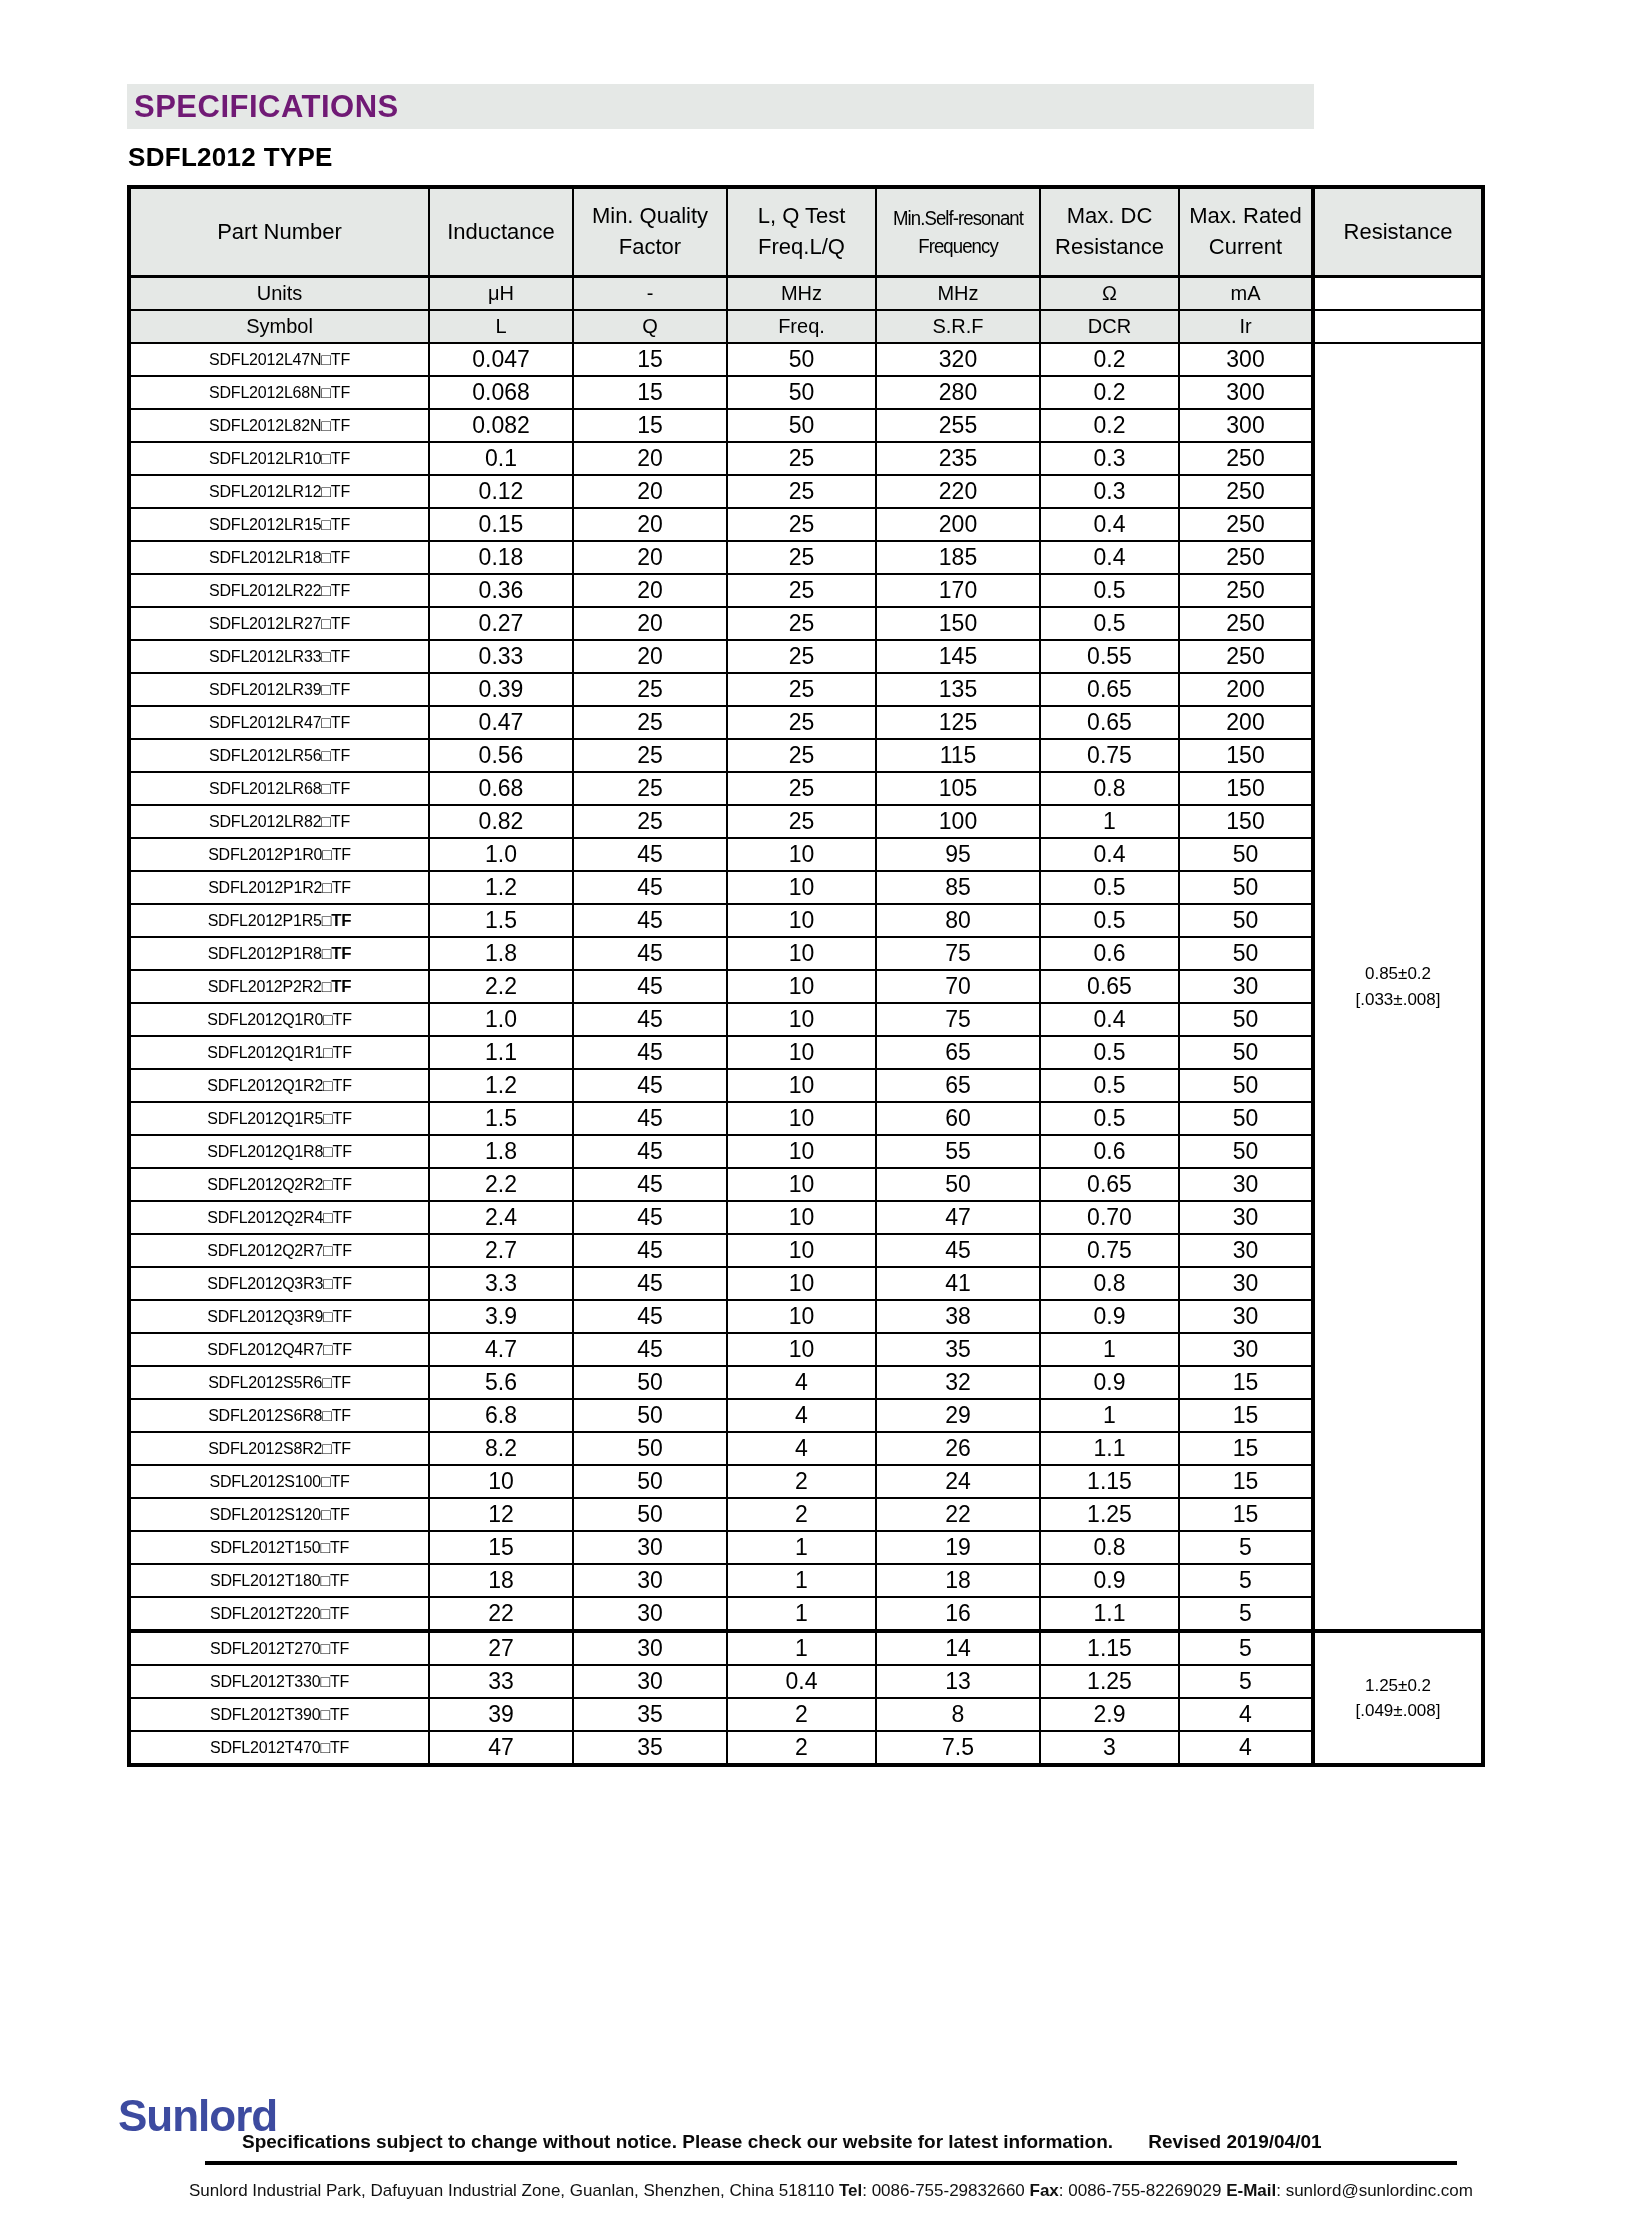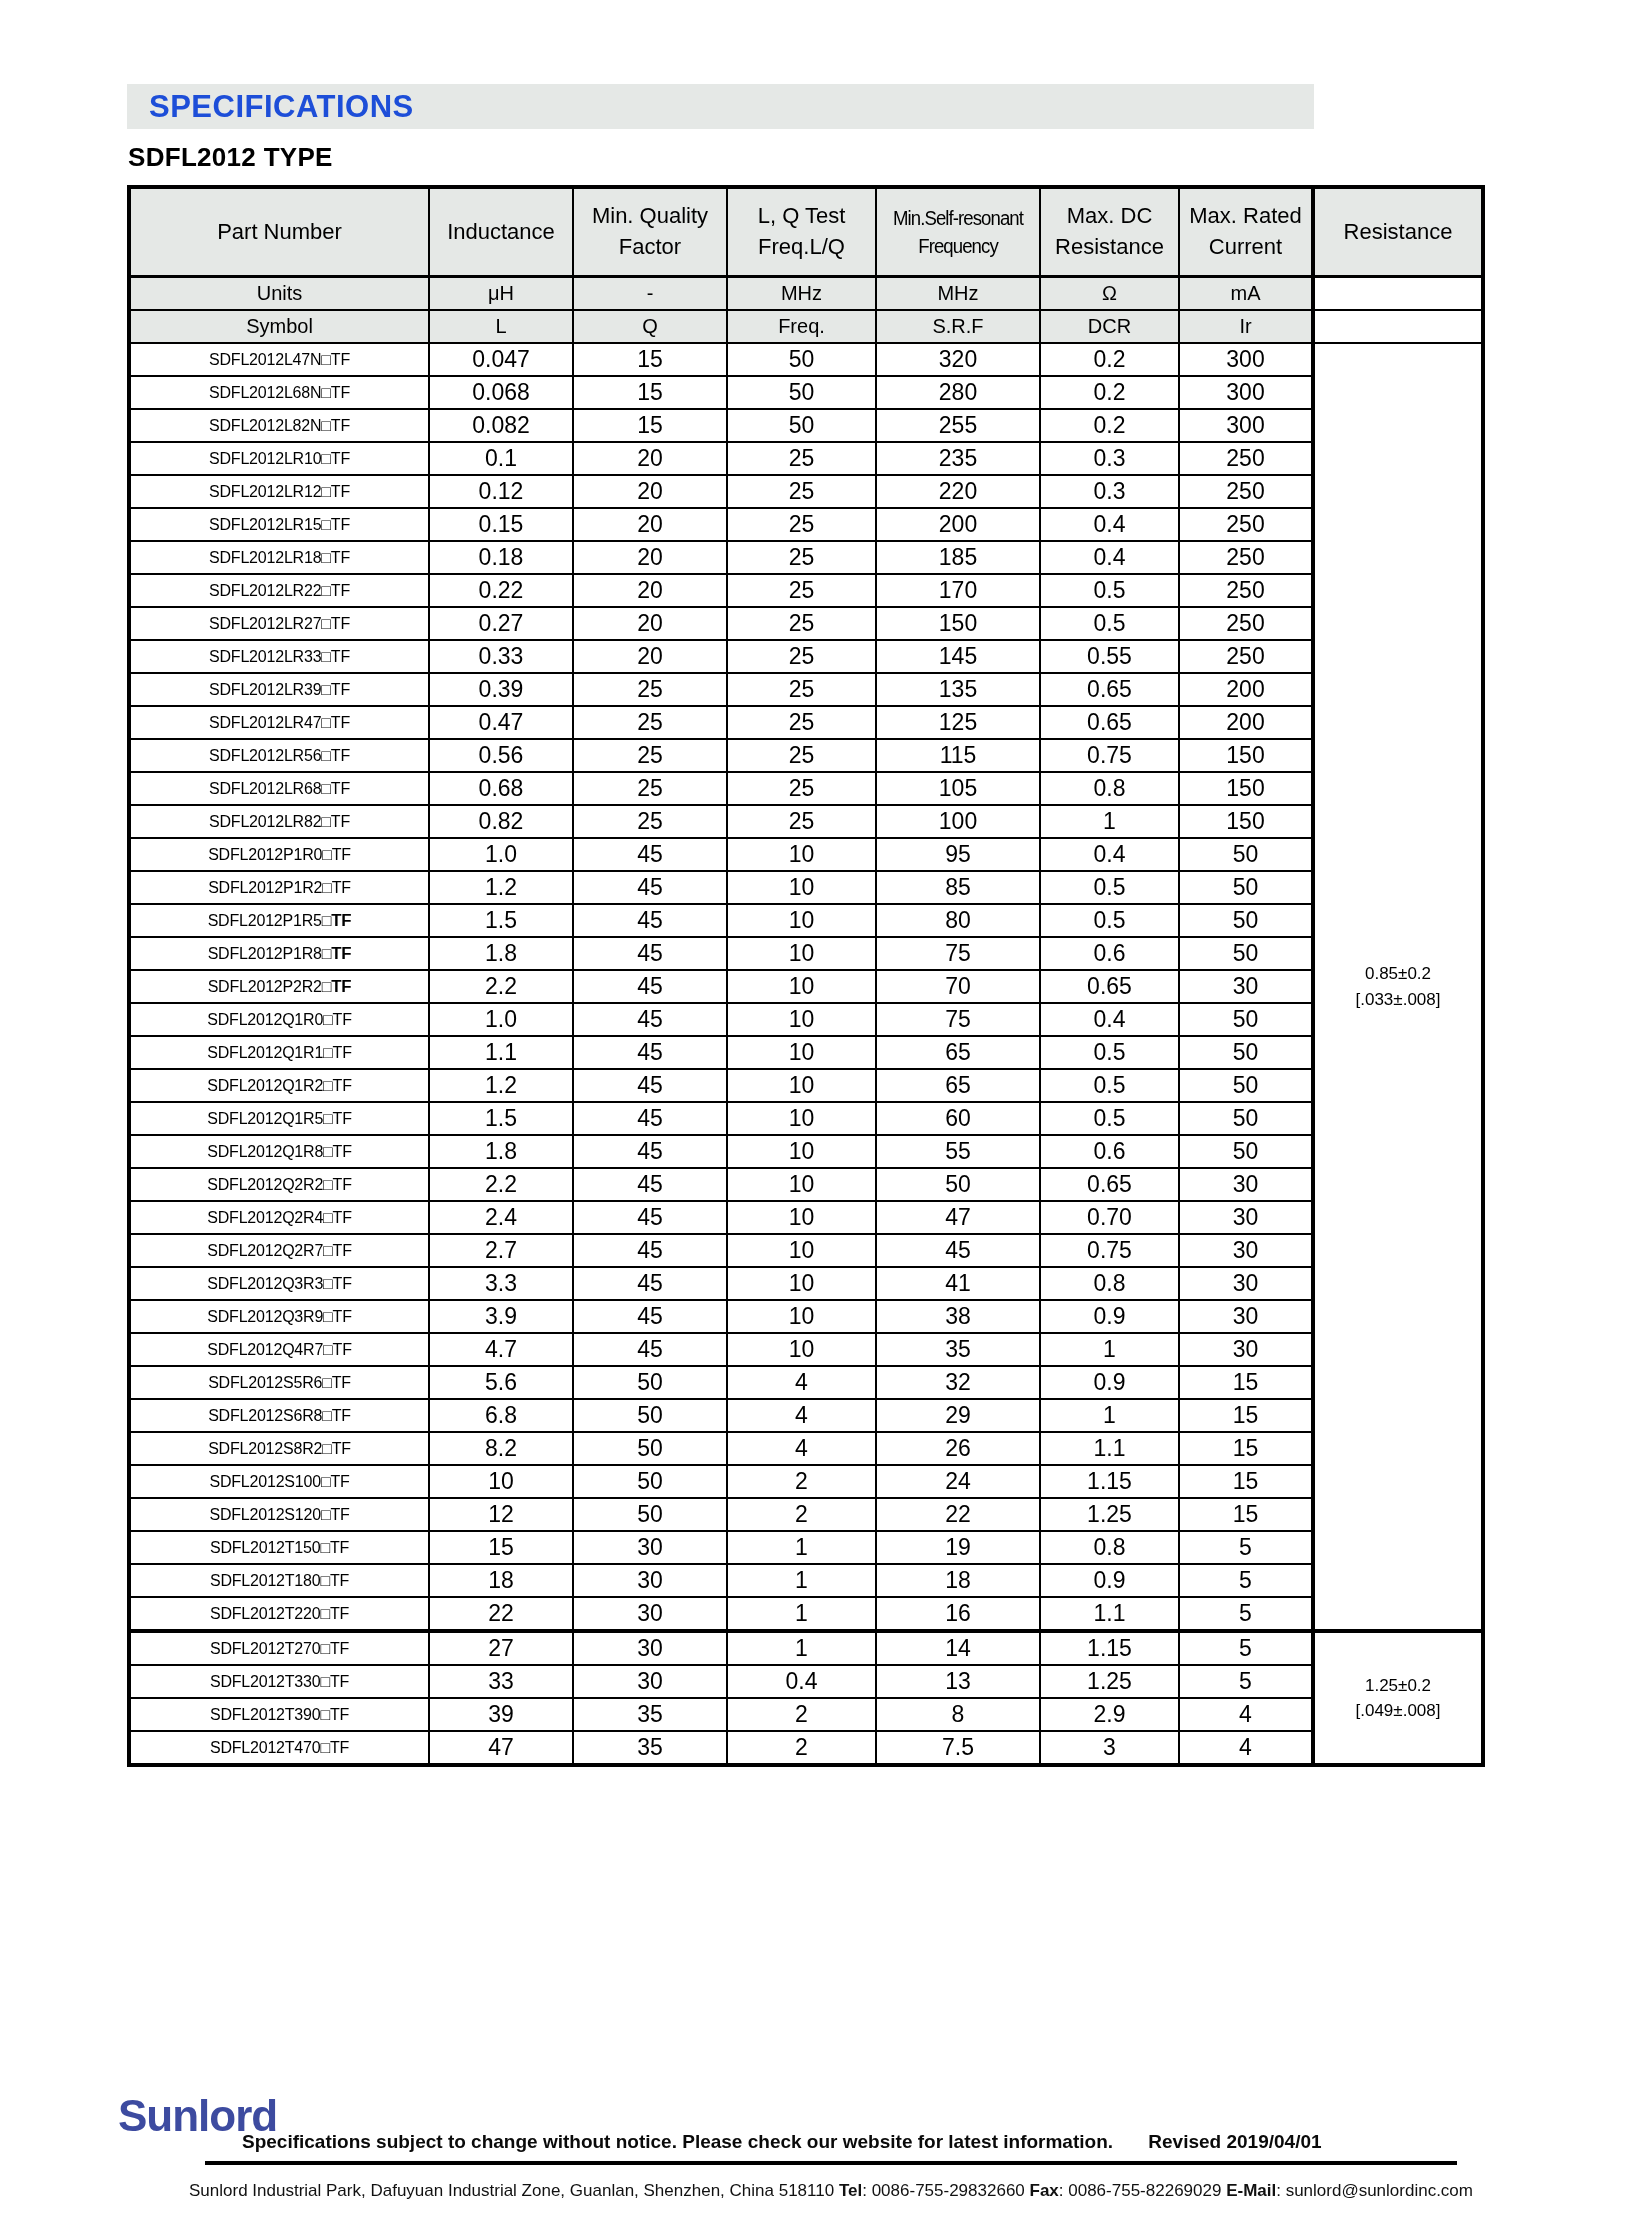"SPECIFICATIONS" .banner-text { color: #1d4ed8 -> #701a75; padding-left: 22px -> 7px }
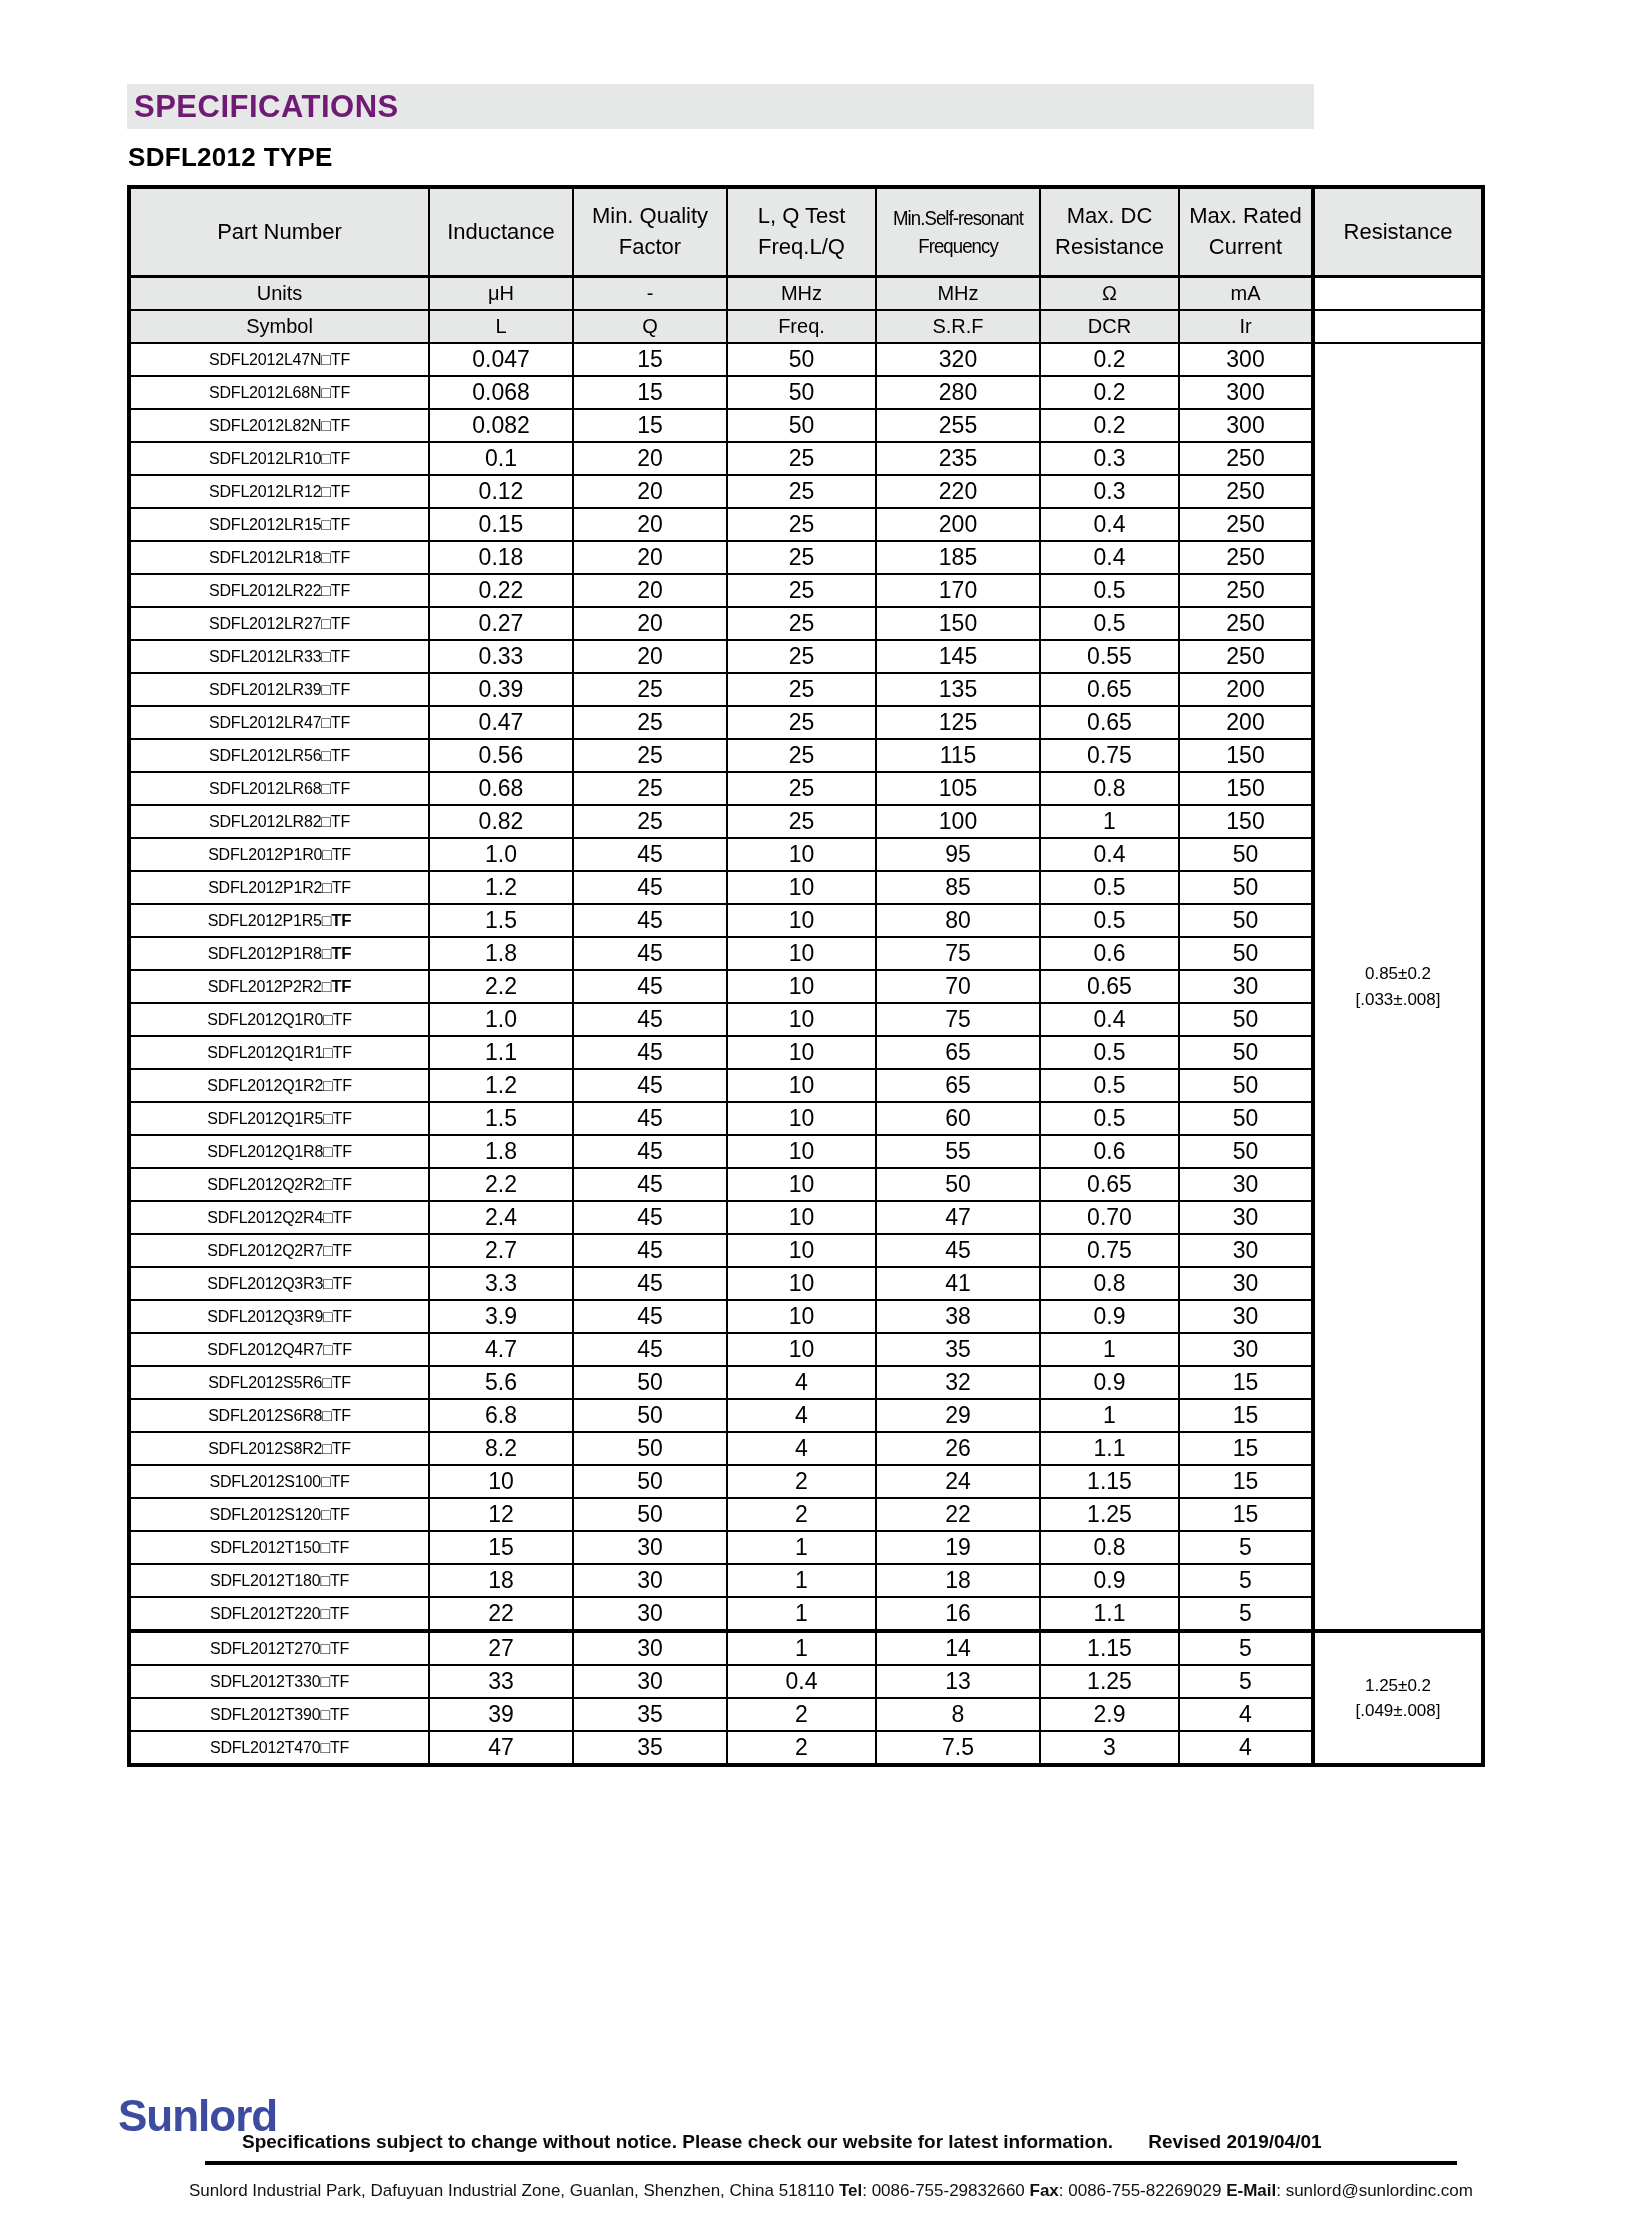"0.22" td { text: 0.22 -> 0.36 }
